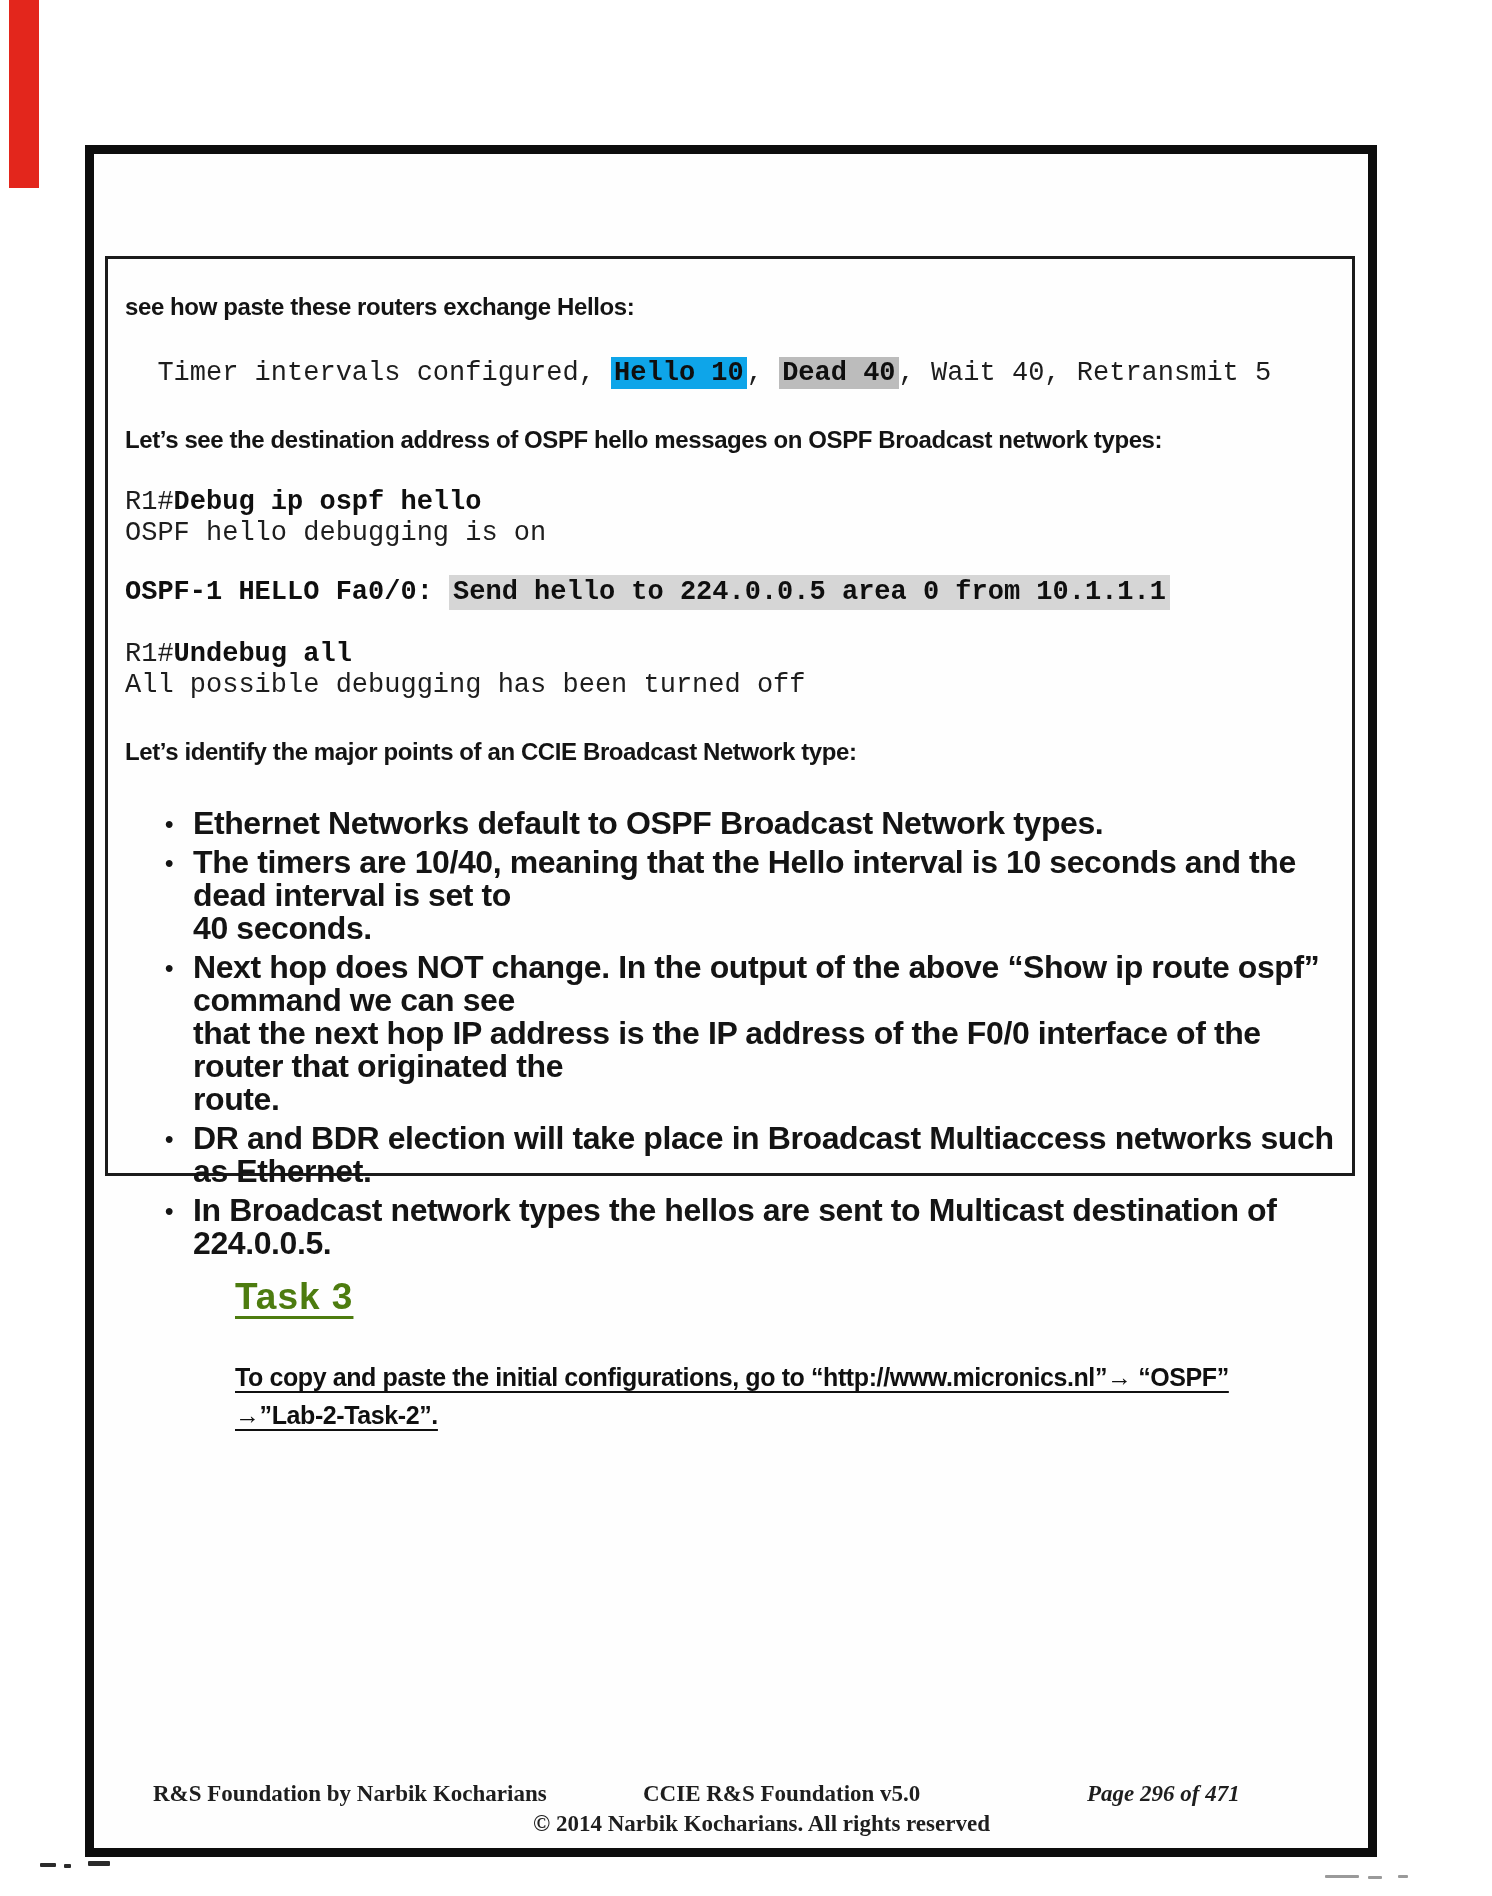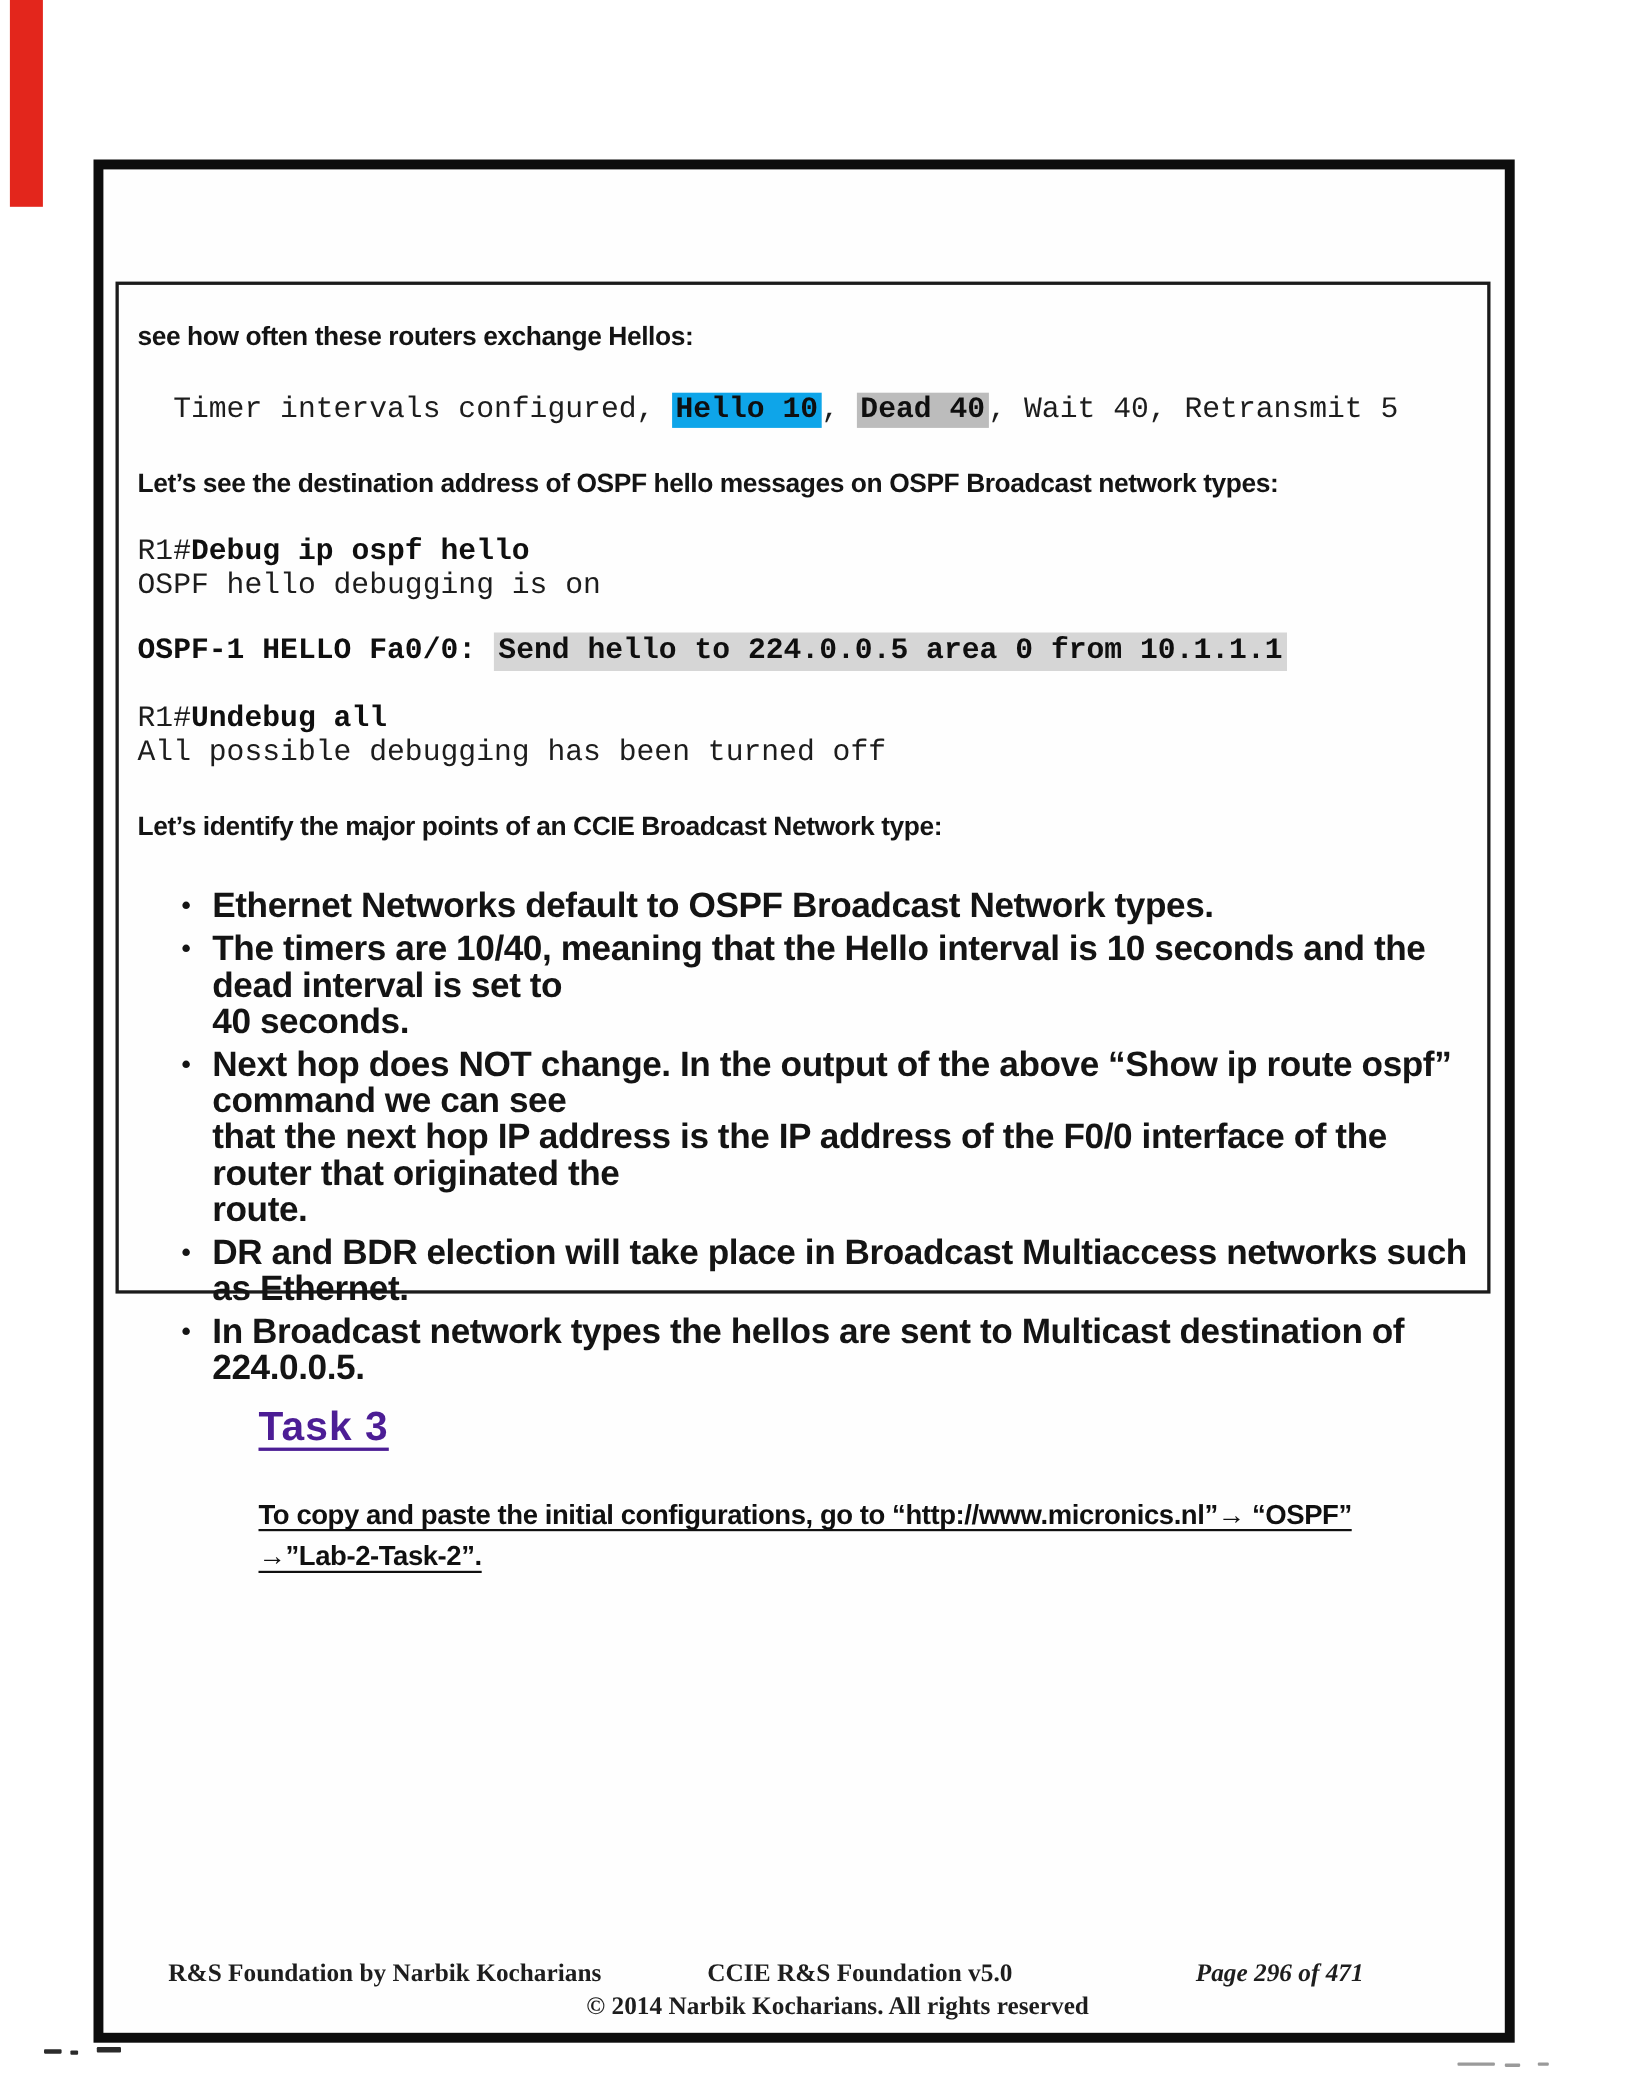"see how often these routers" div.sans-b { text: often -> paste }
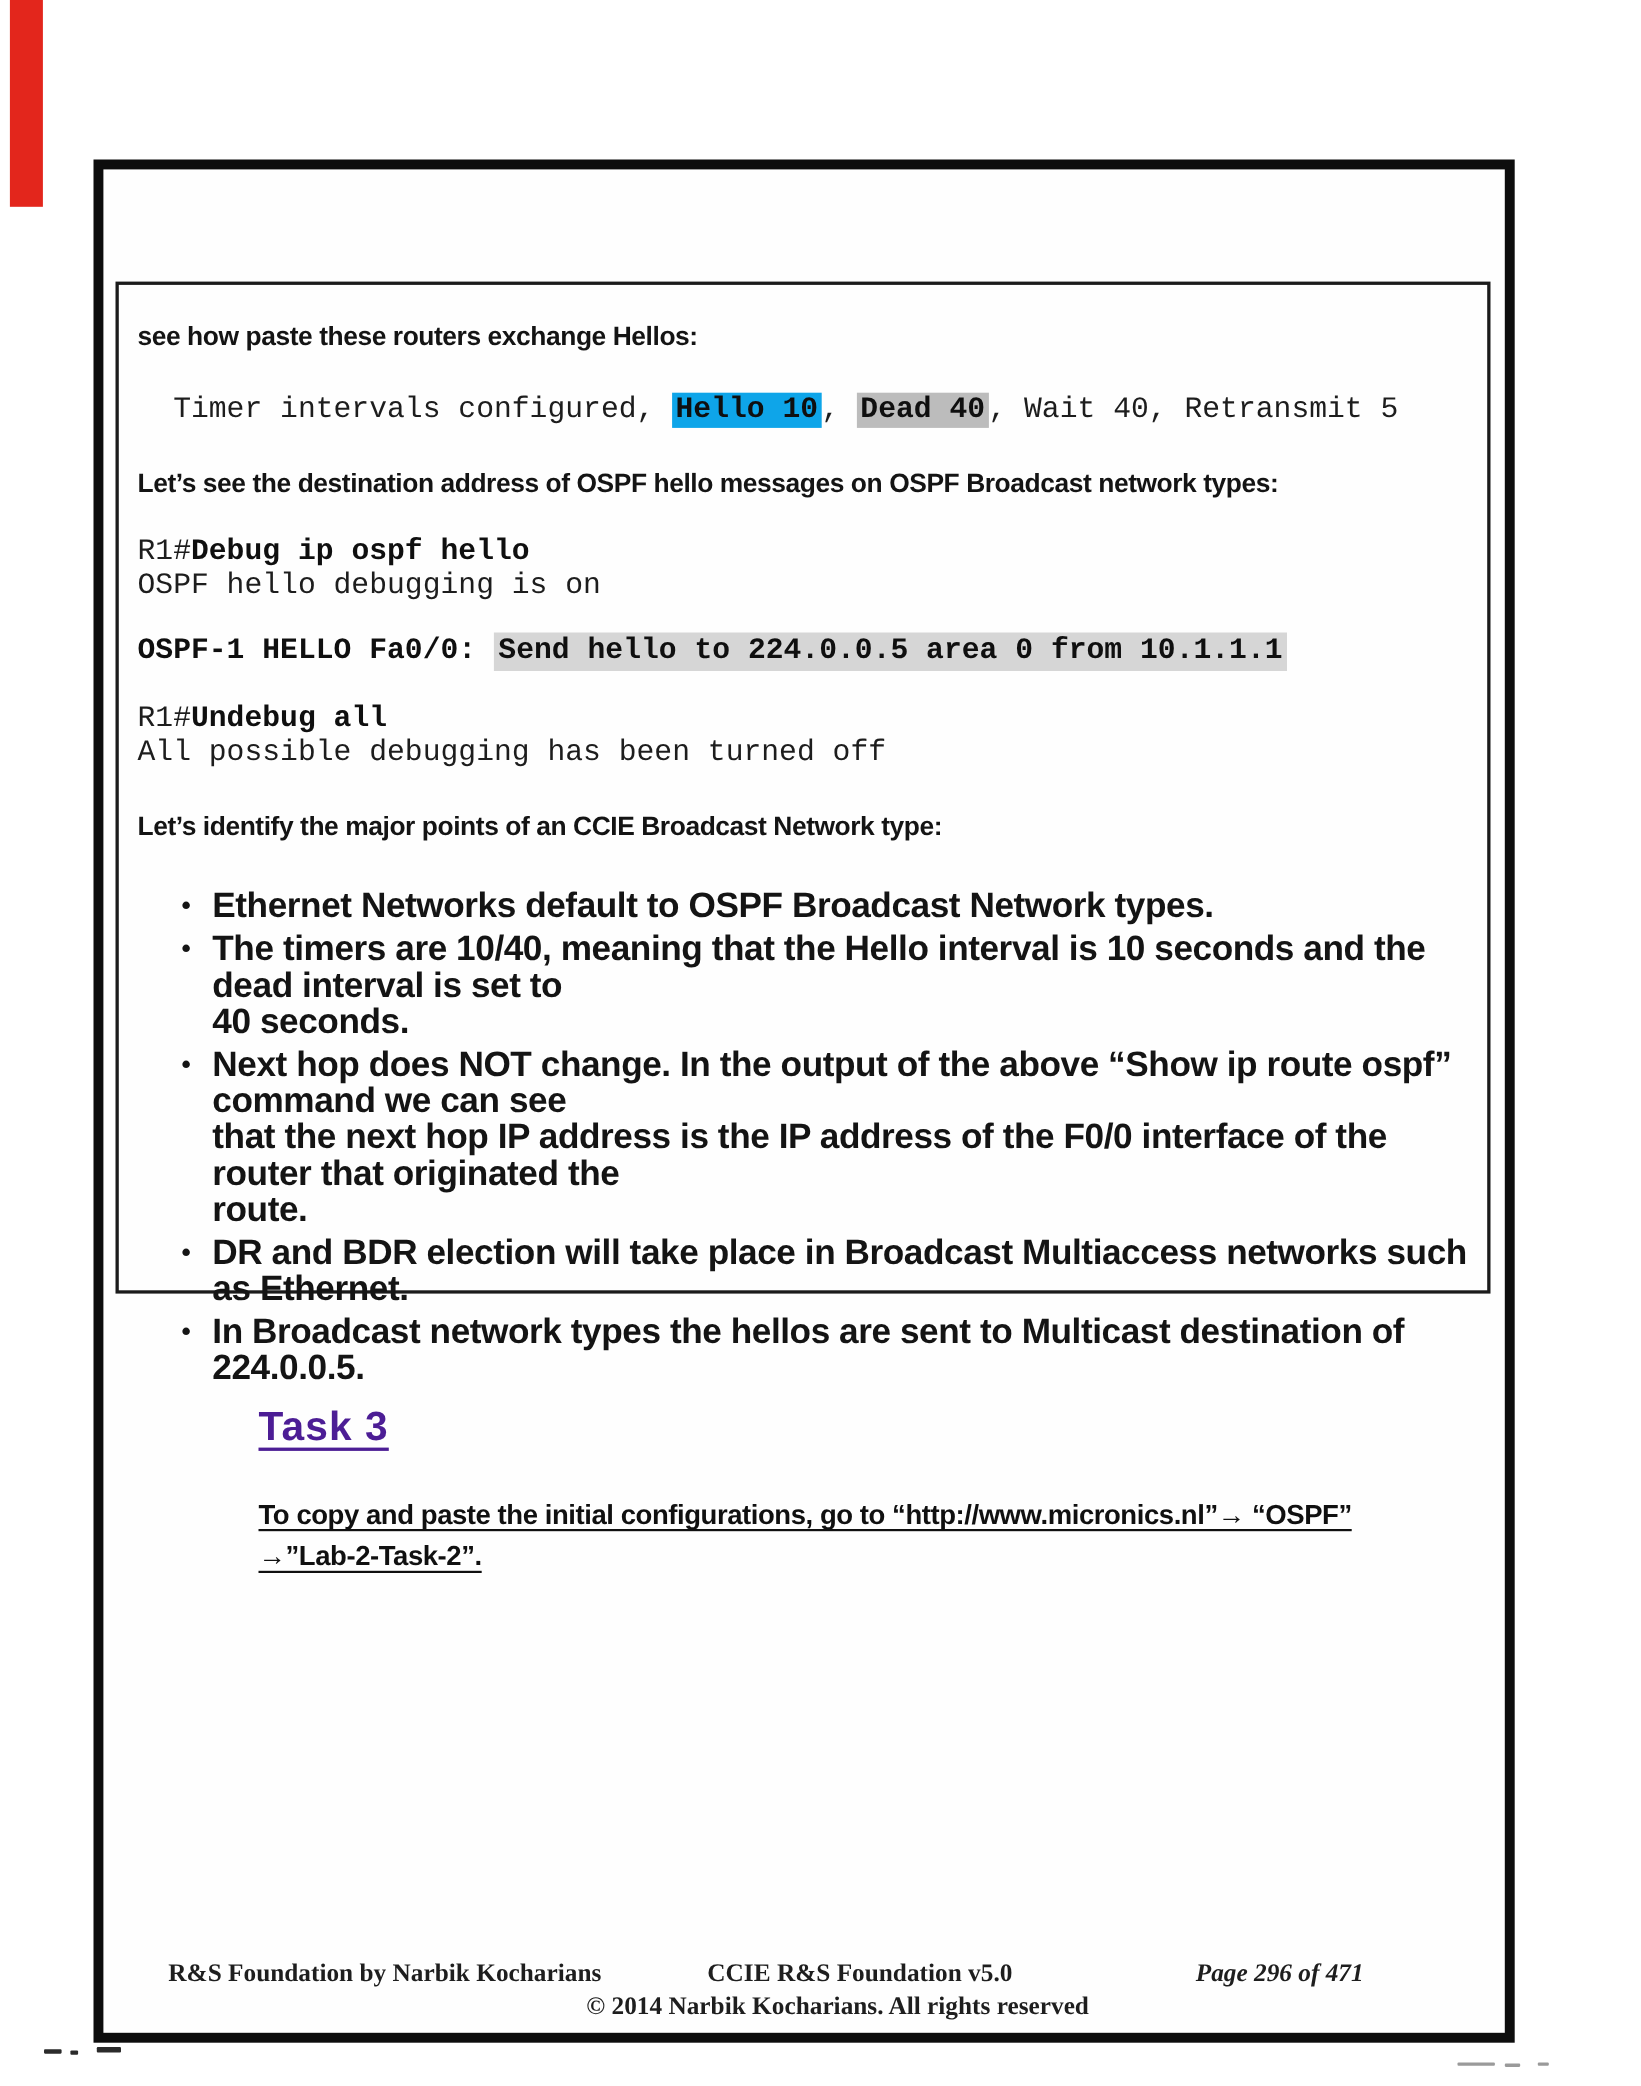"Task 3" .task-title, .lab-title { color: #4c1d95 -> #4d7c0f }
